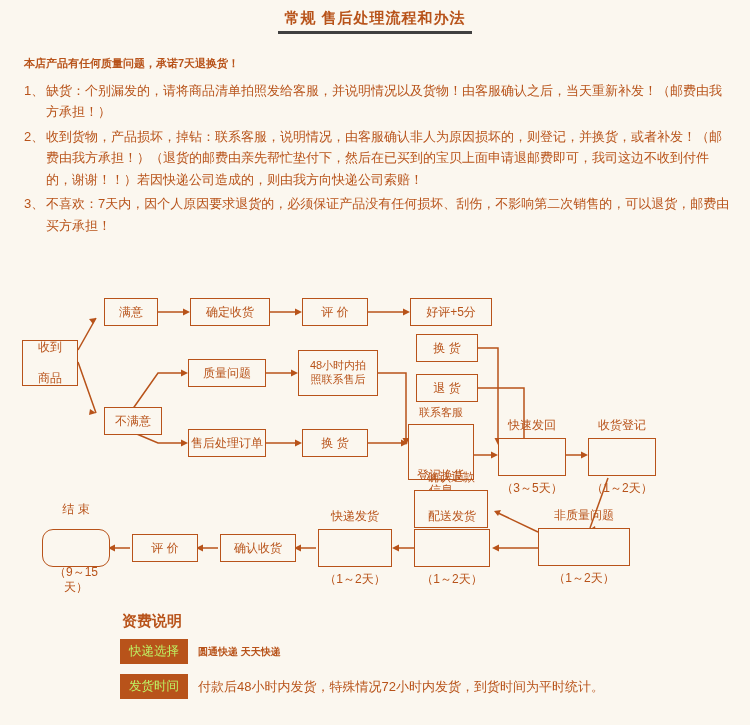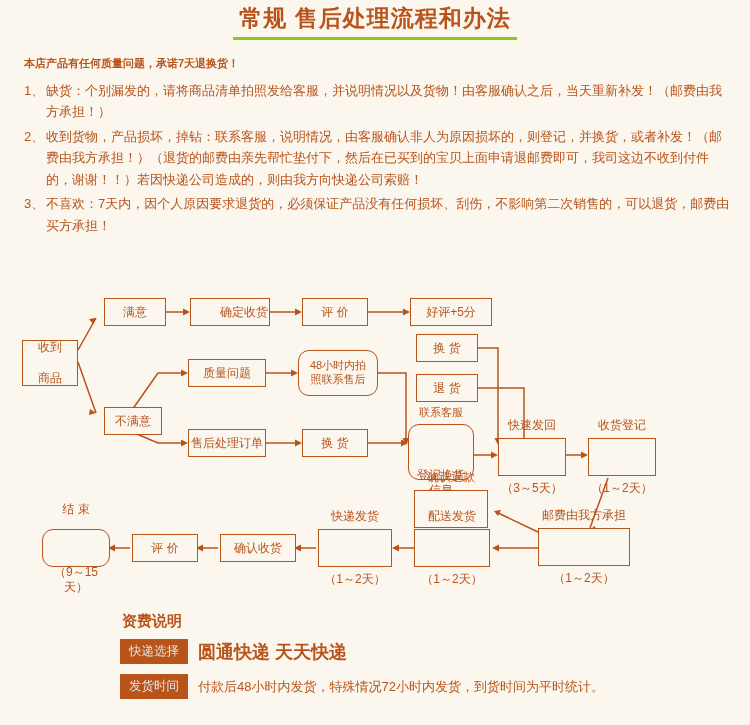"常规 售后处理流程和办法" .header-title { border-bottom: 3px solid #84cc16 -> 3px solid #404040; font-size: 23px -> 15px }
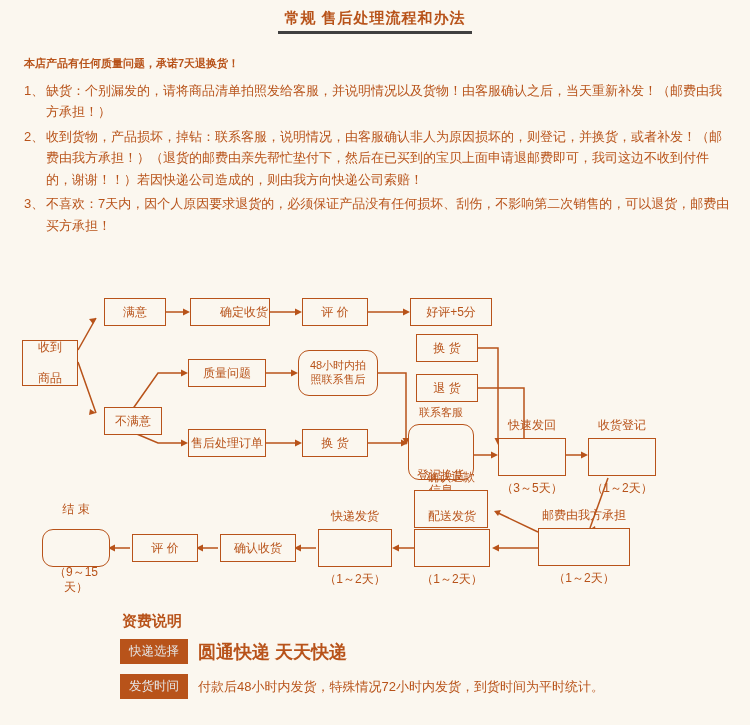"满意" div.node { width: 62px -> 54px }
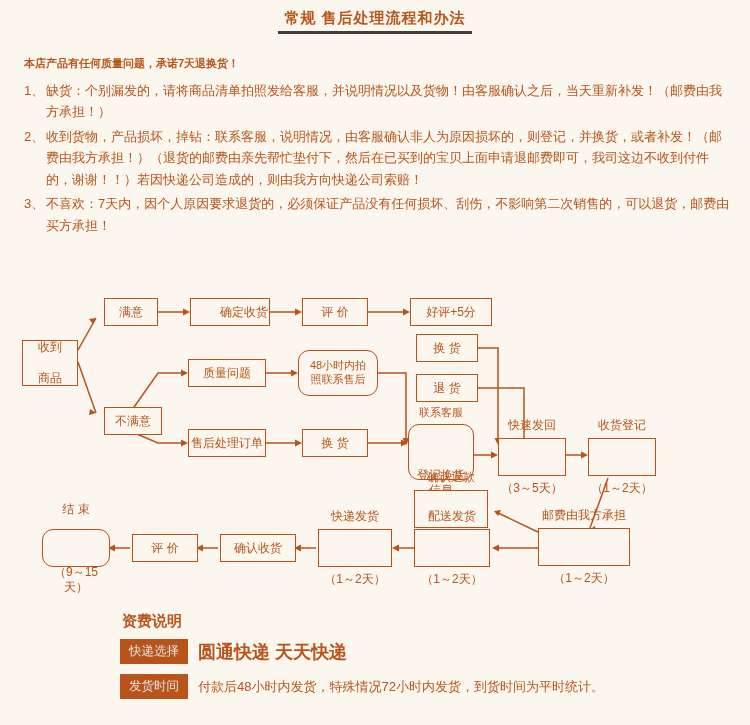"确定收货" div.node { align-items: flex-end -> none }
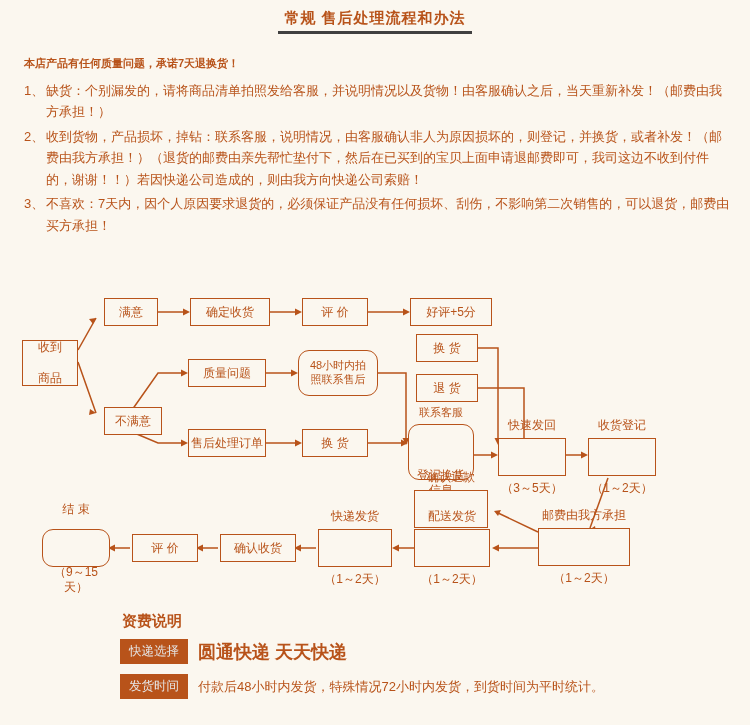"48小时内拍" .node.small { border-radius: 11px -> none }
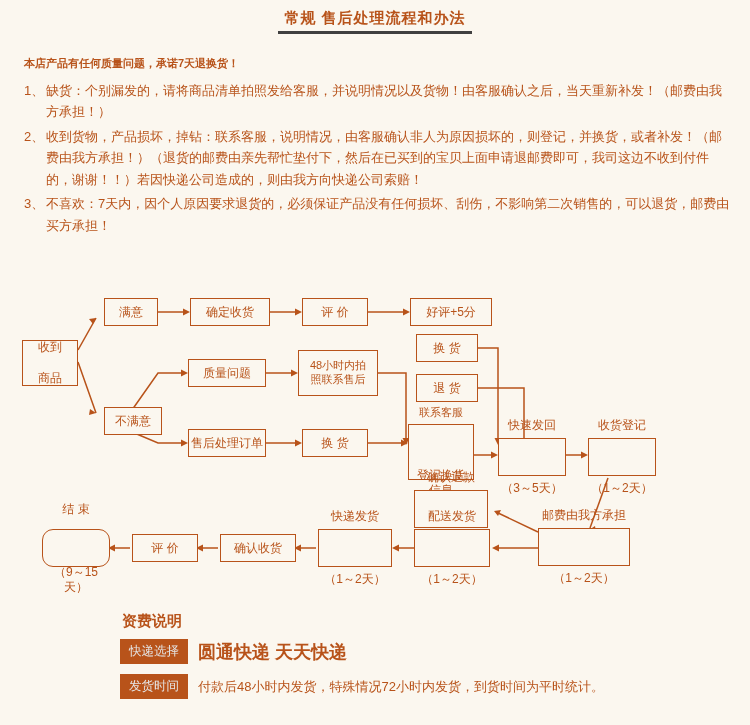"邮费由我方承担" span { text: 邮费由我方承担 -> 非质量问题 }
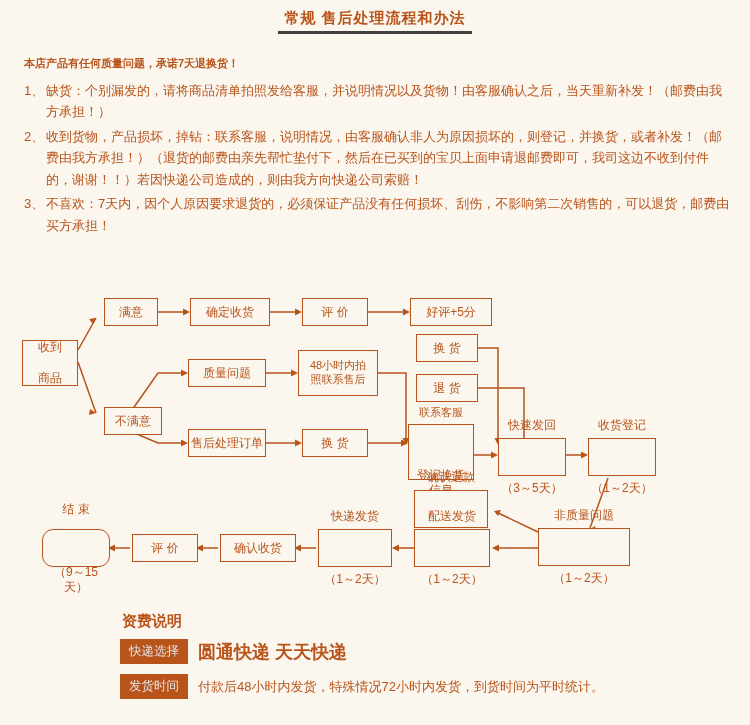"快递选择" .fee-tag { color: #e5e5e5 -> #bef264 }
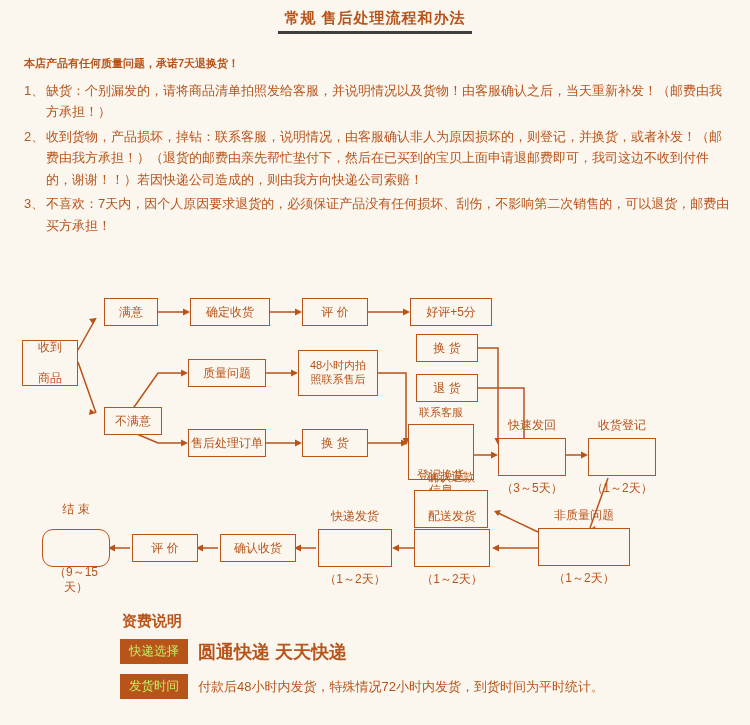"圆通快递 天天快递" .fee-val.big { font-size: 18px -> 10px }
